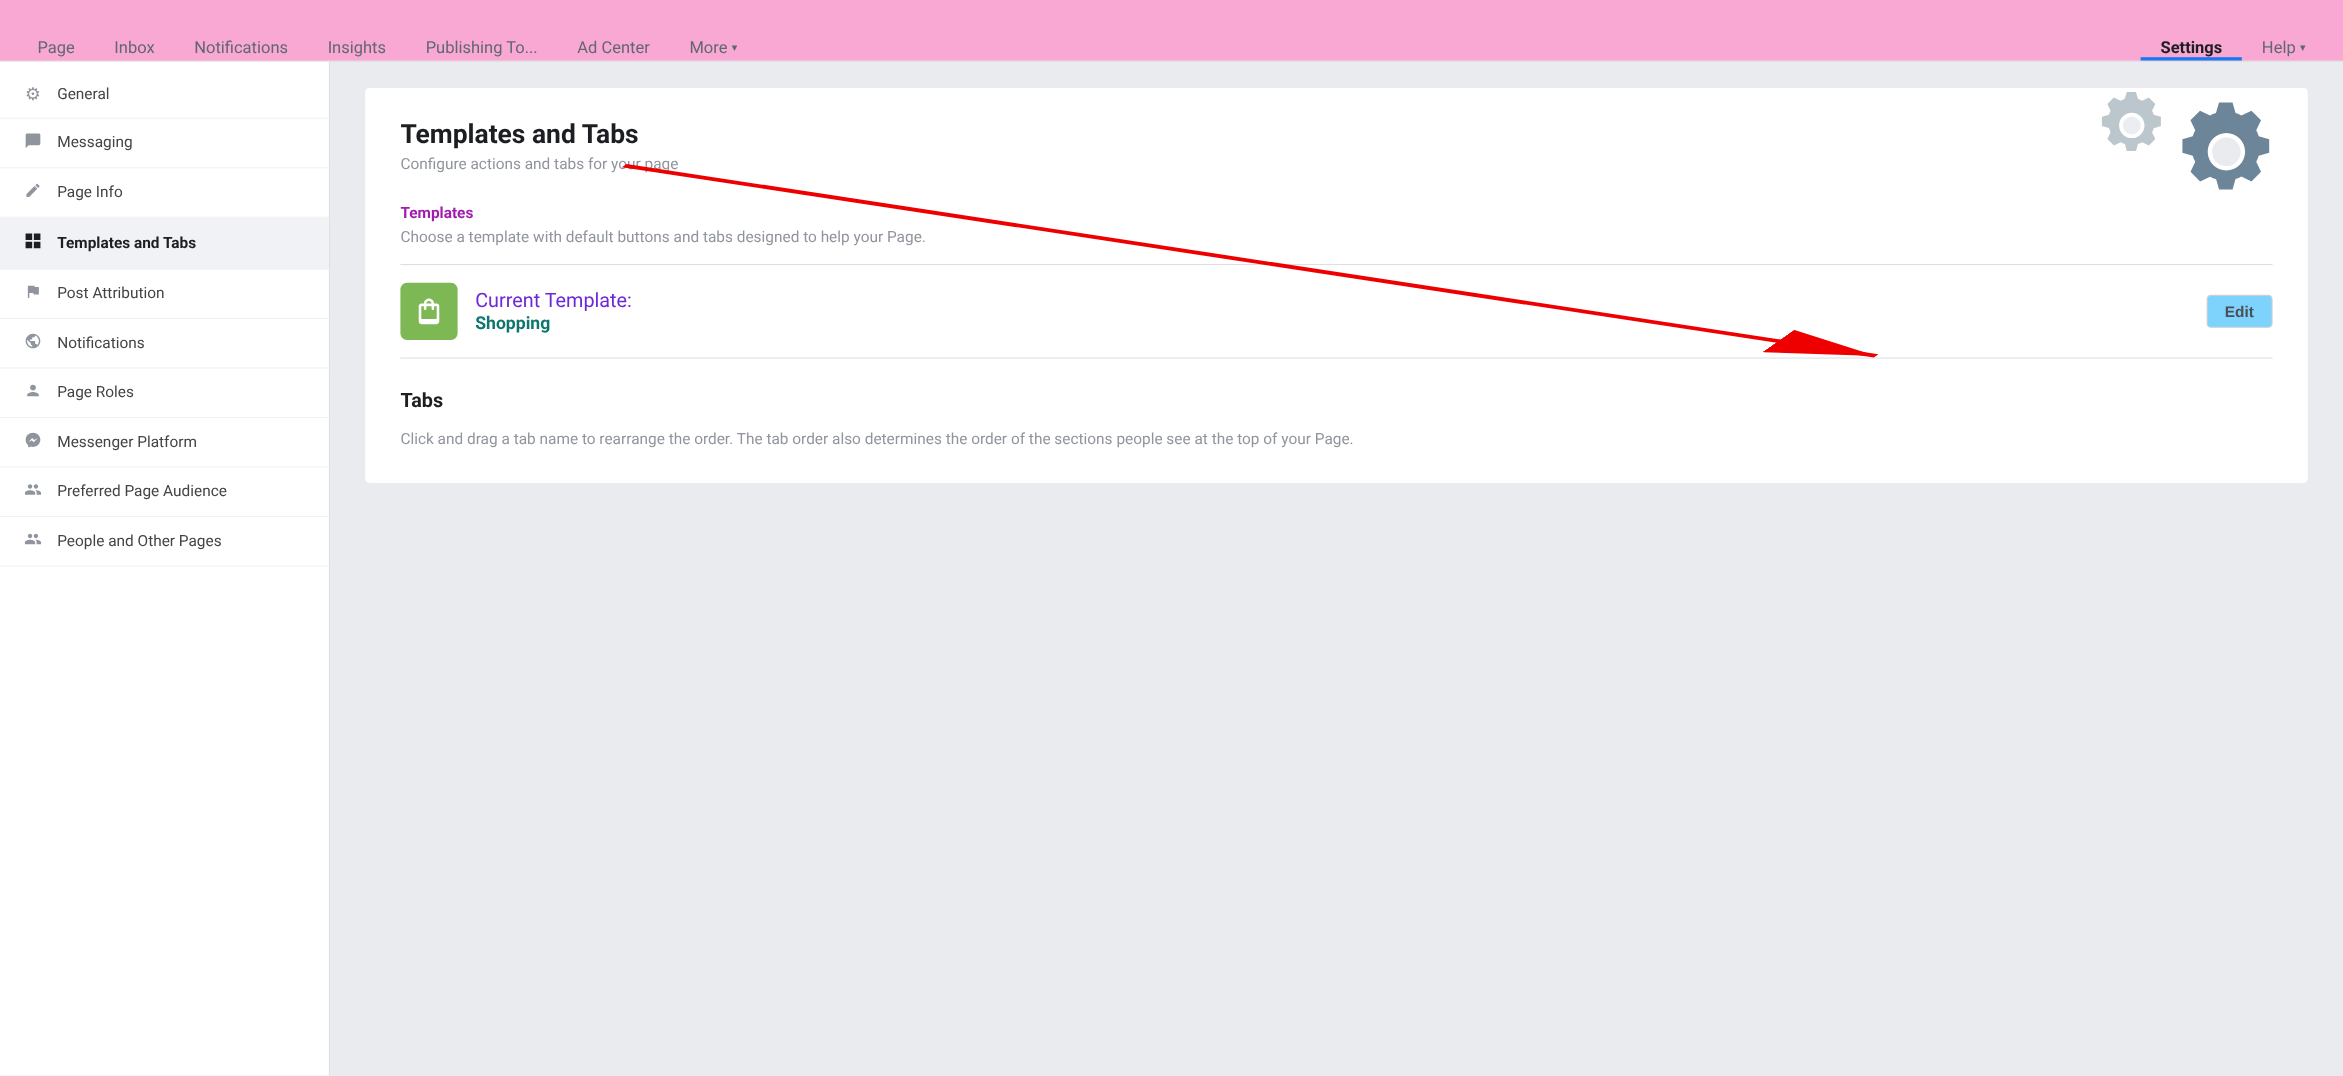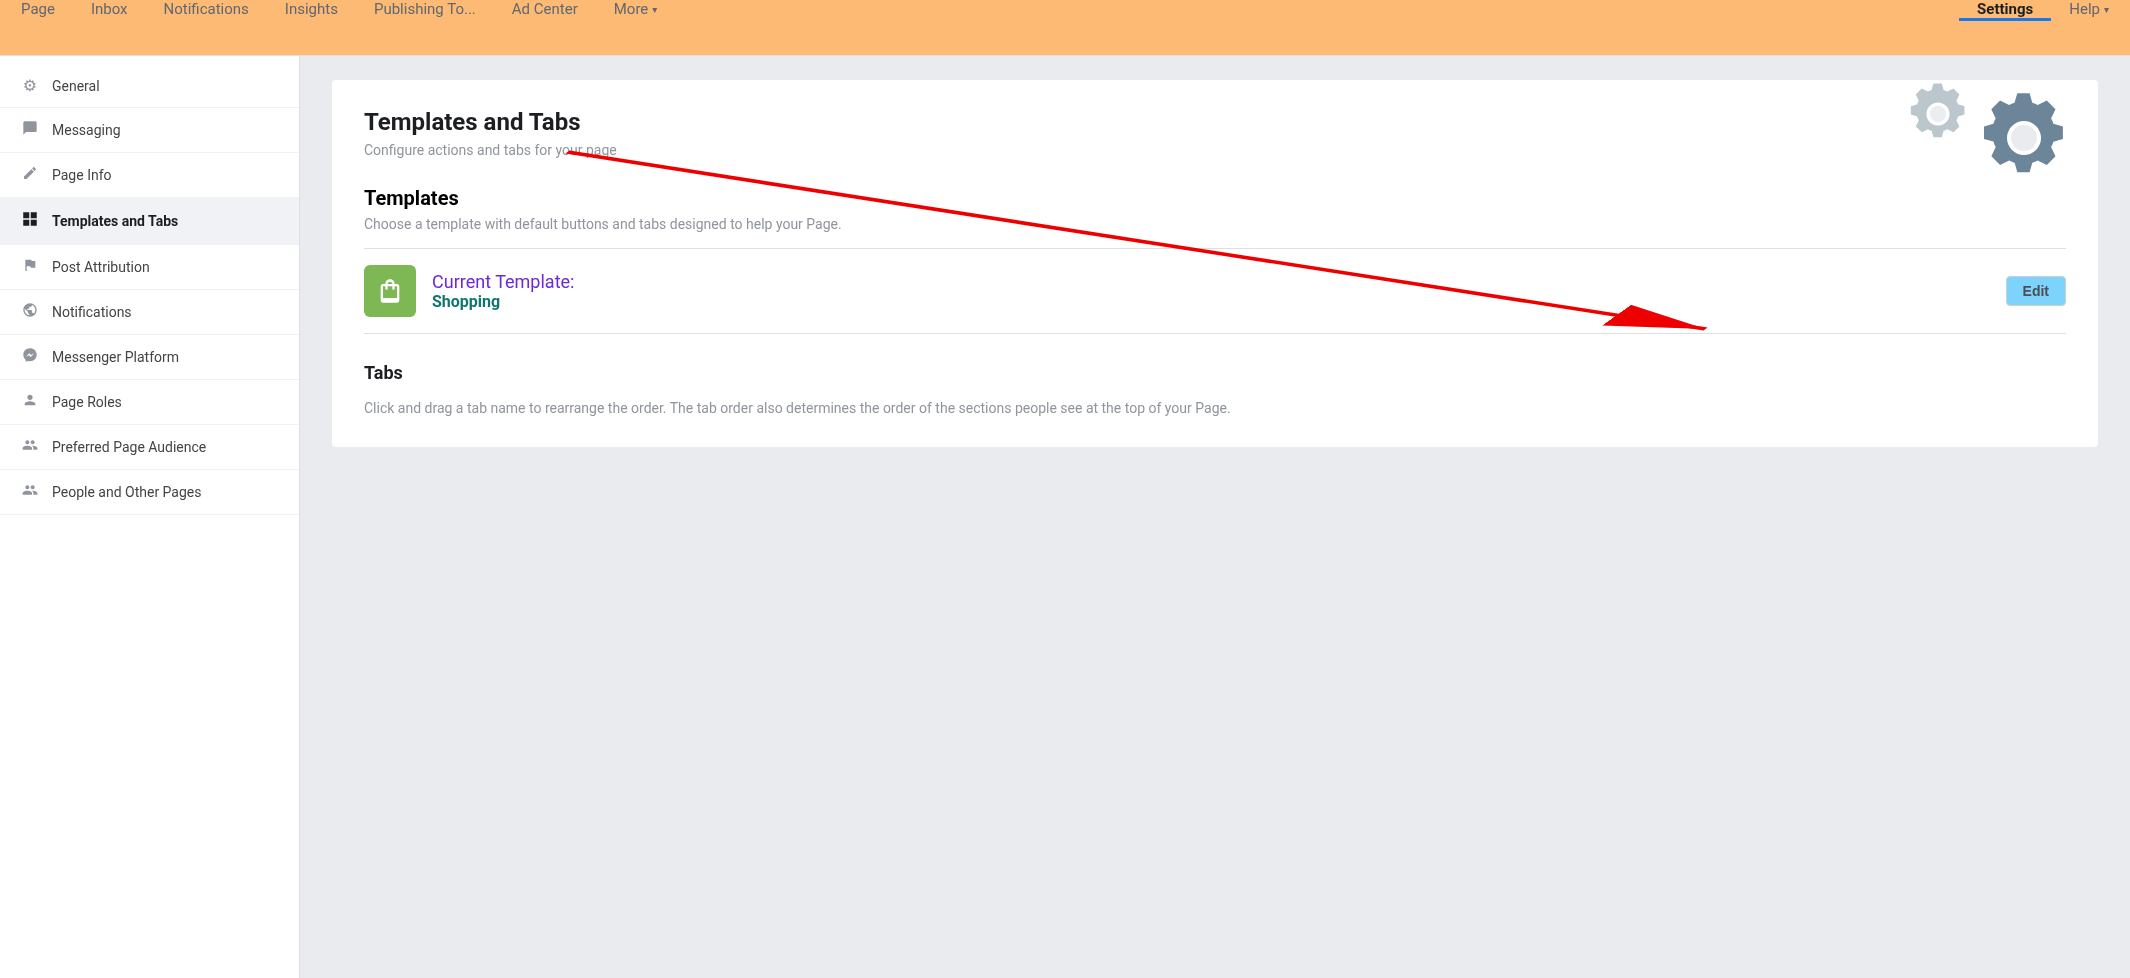"Page" .top-nav { align-items: flex-start -> flex-end; background: #fdba74 -> #f9a8d4; padding: 0 3px -> 0 16px }
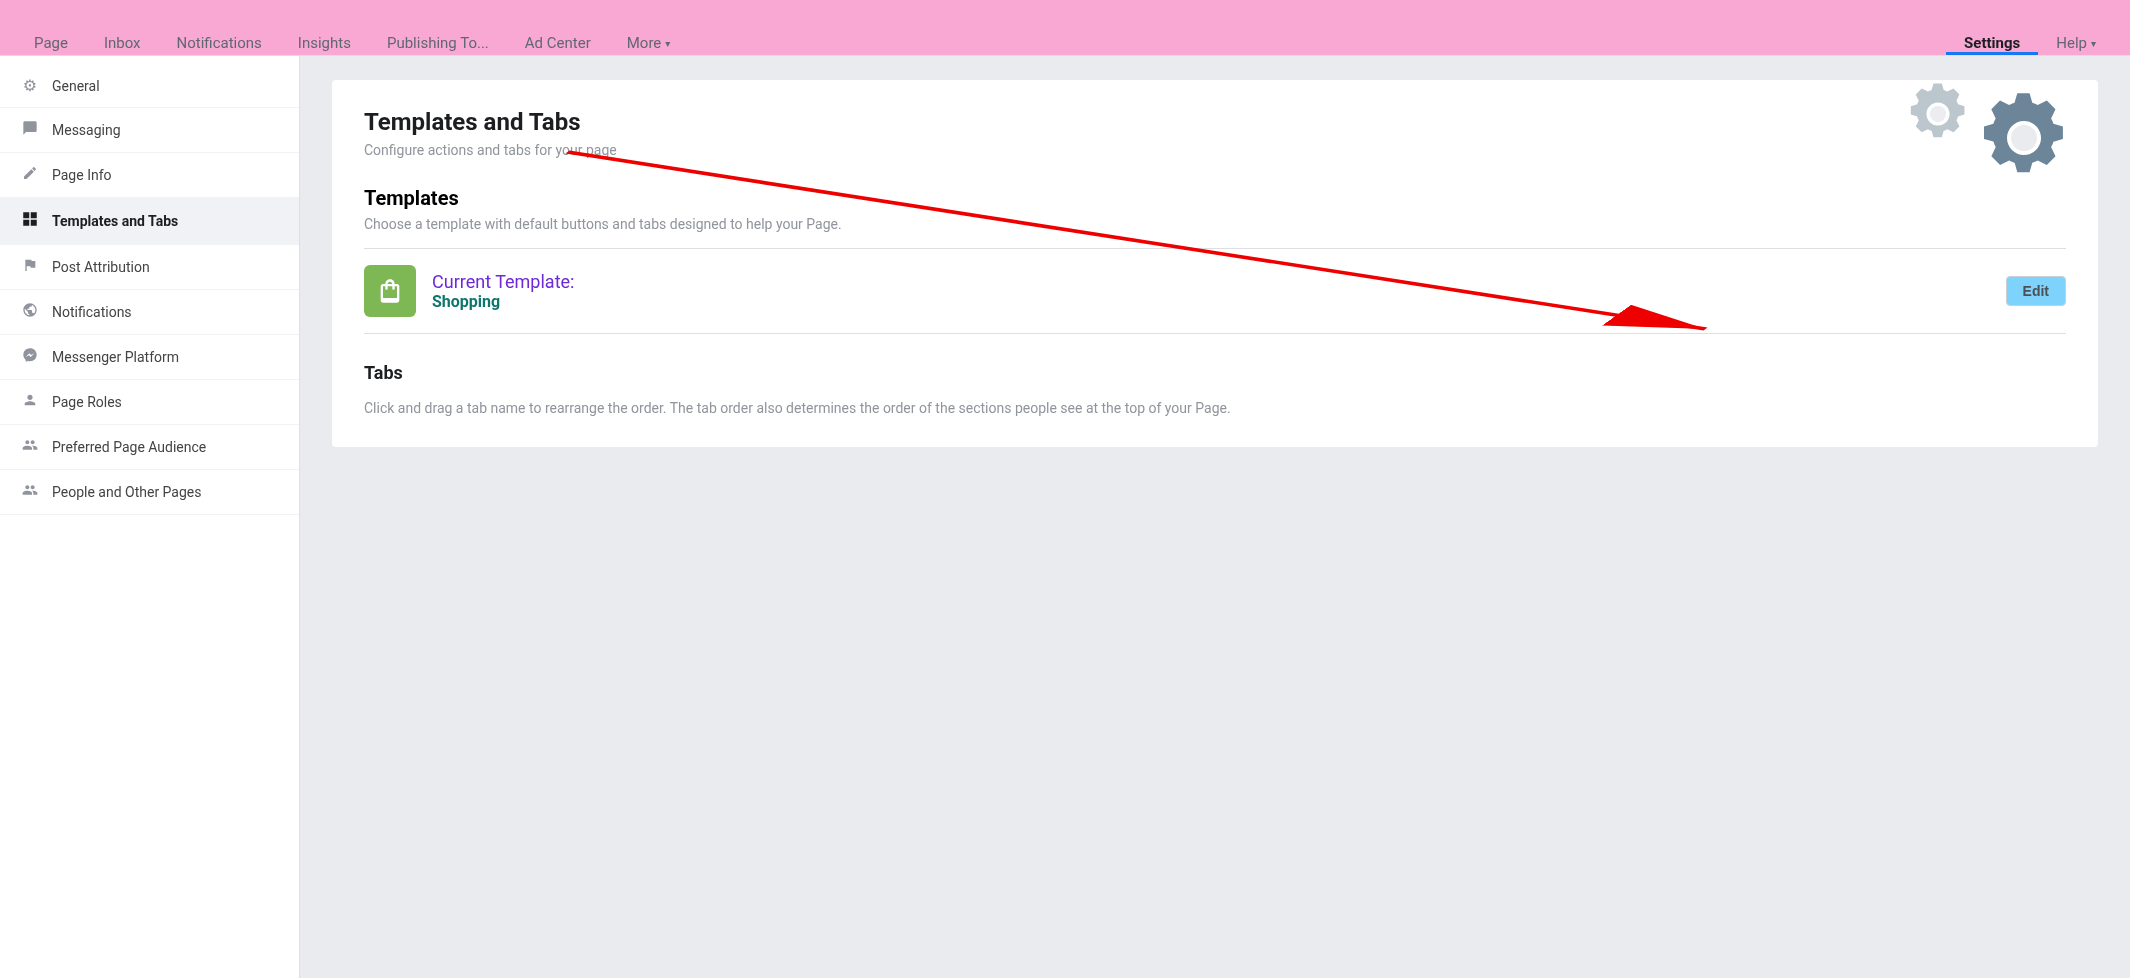"Templates" .section h2 { color: #000000 -> #a21caf; font-size: 20px -> 14px }
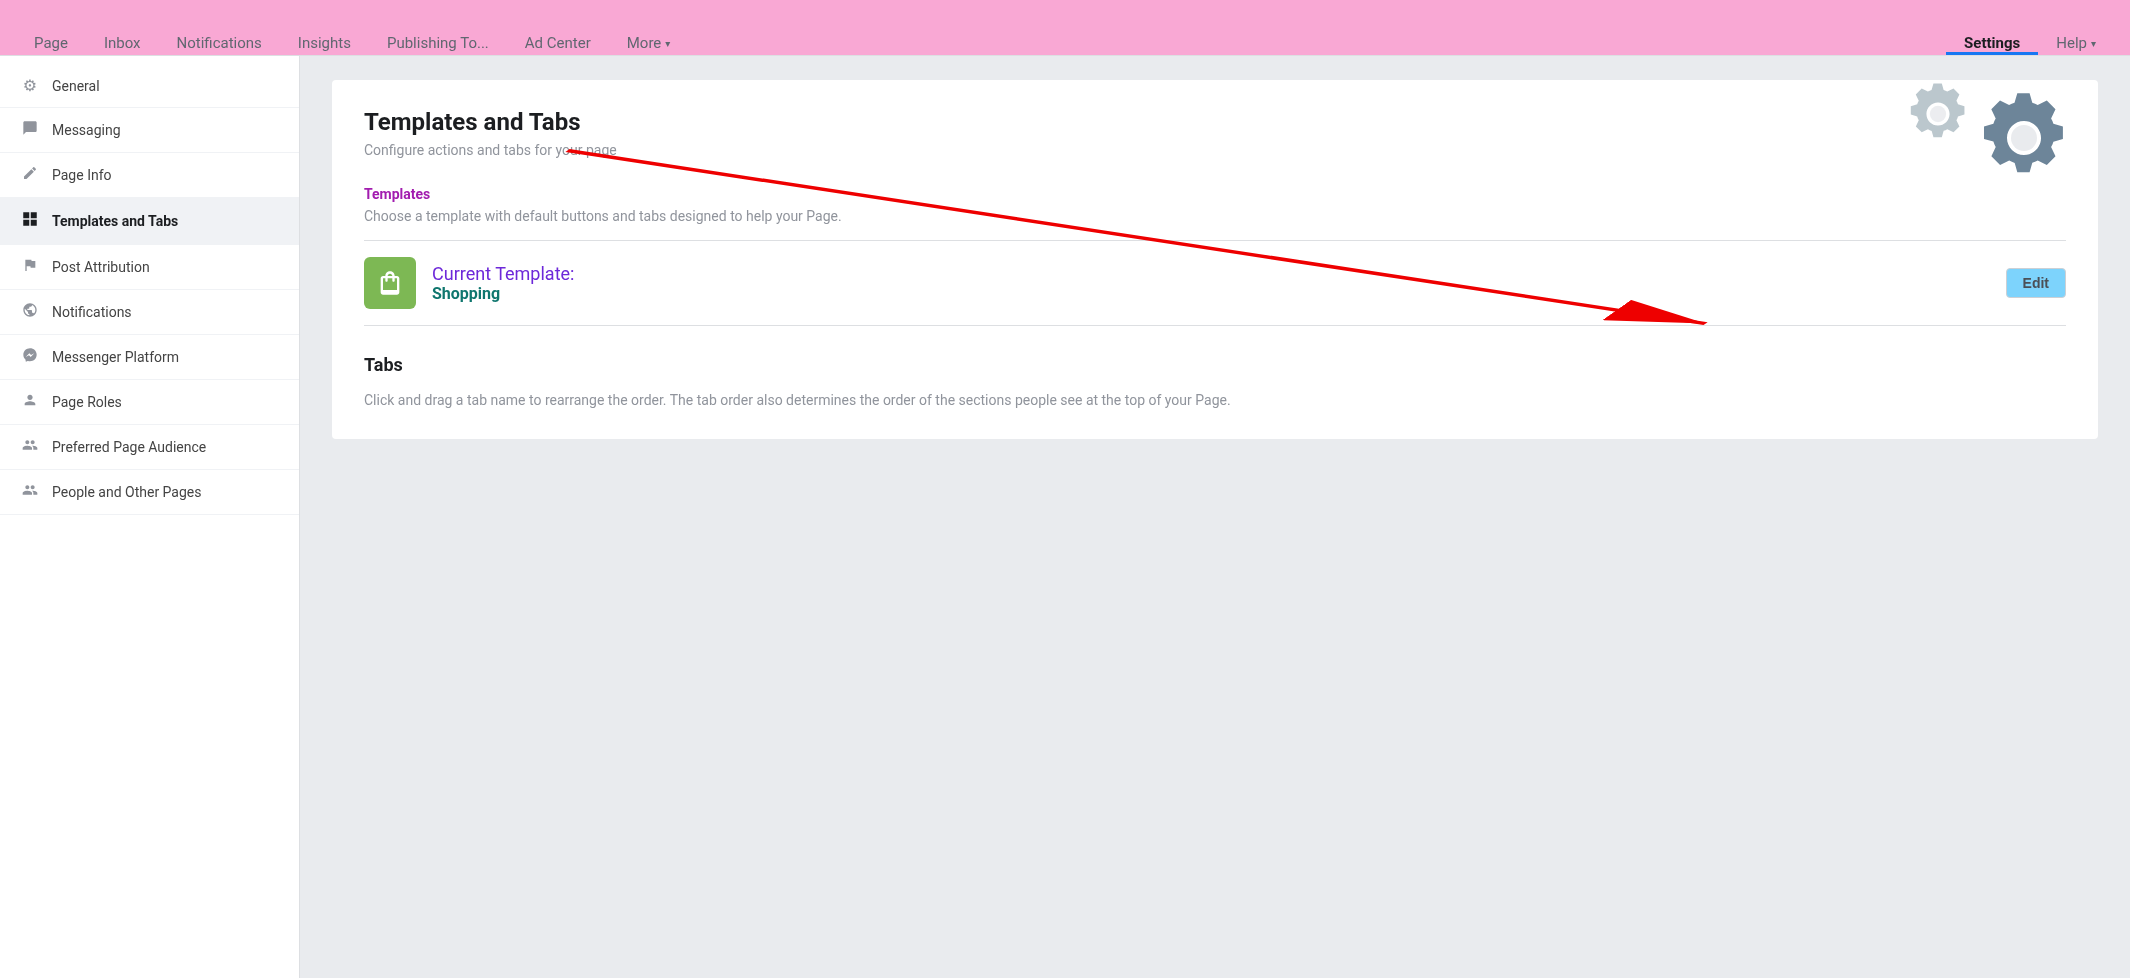"Messenger Platform" div.sidebar-item { order: before "Page Roles" -> after "Page Roles" }
